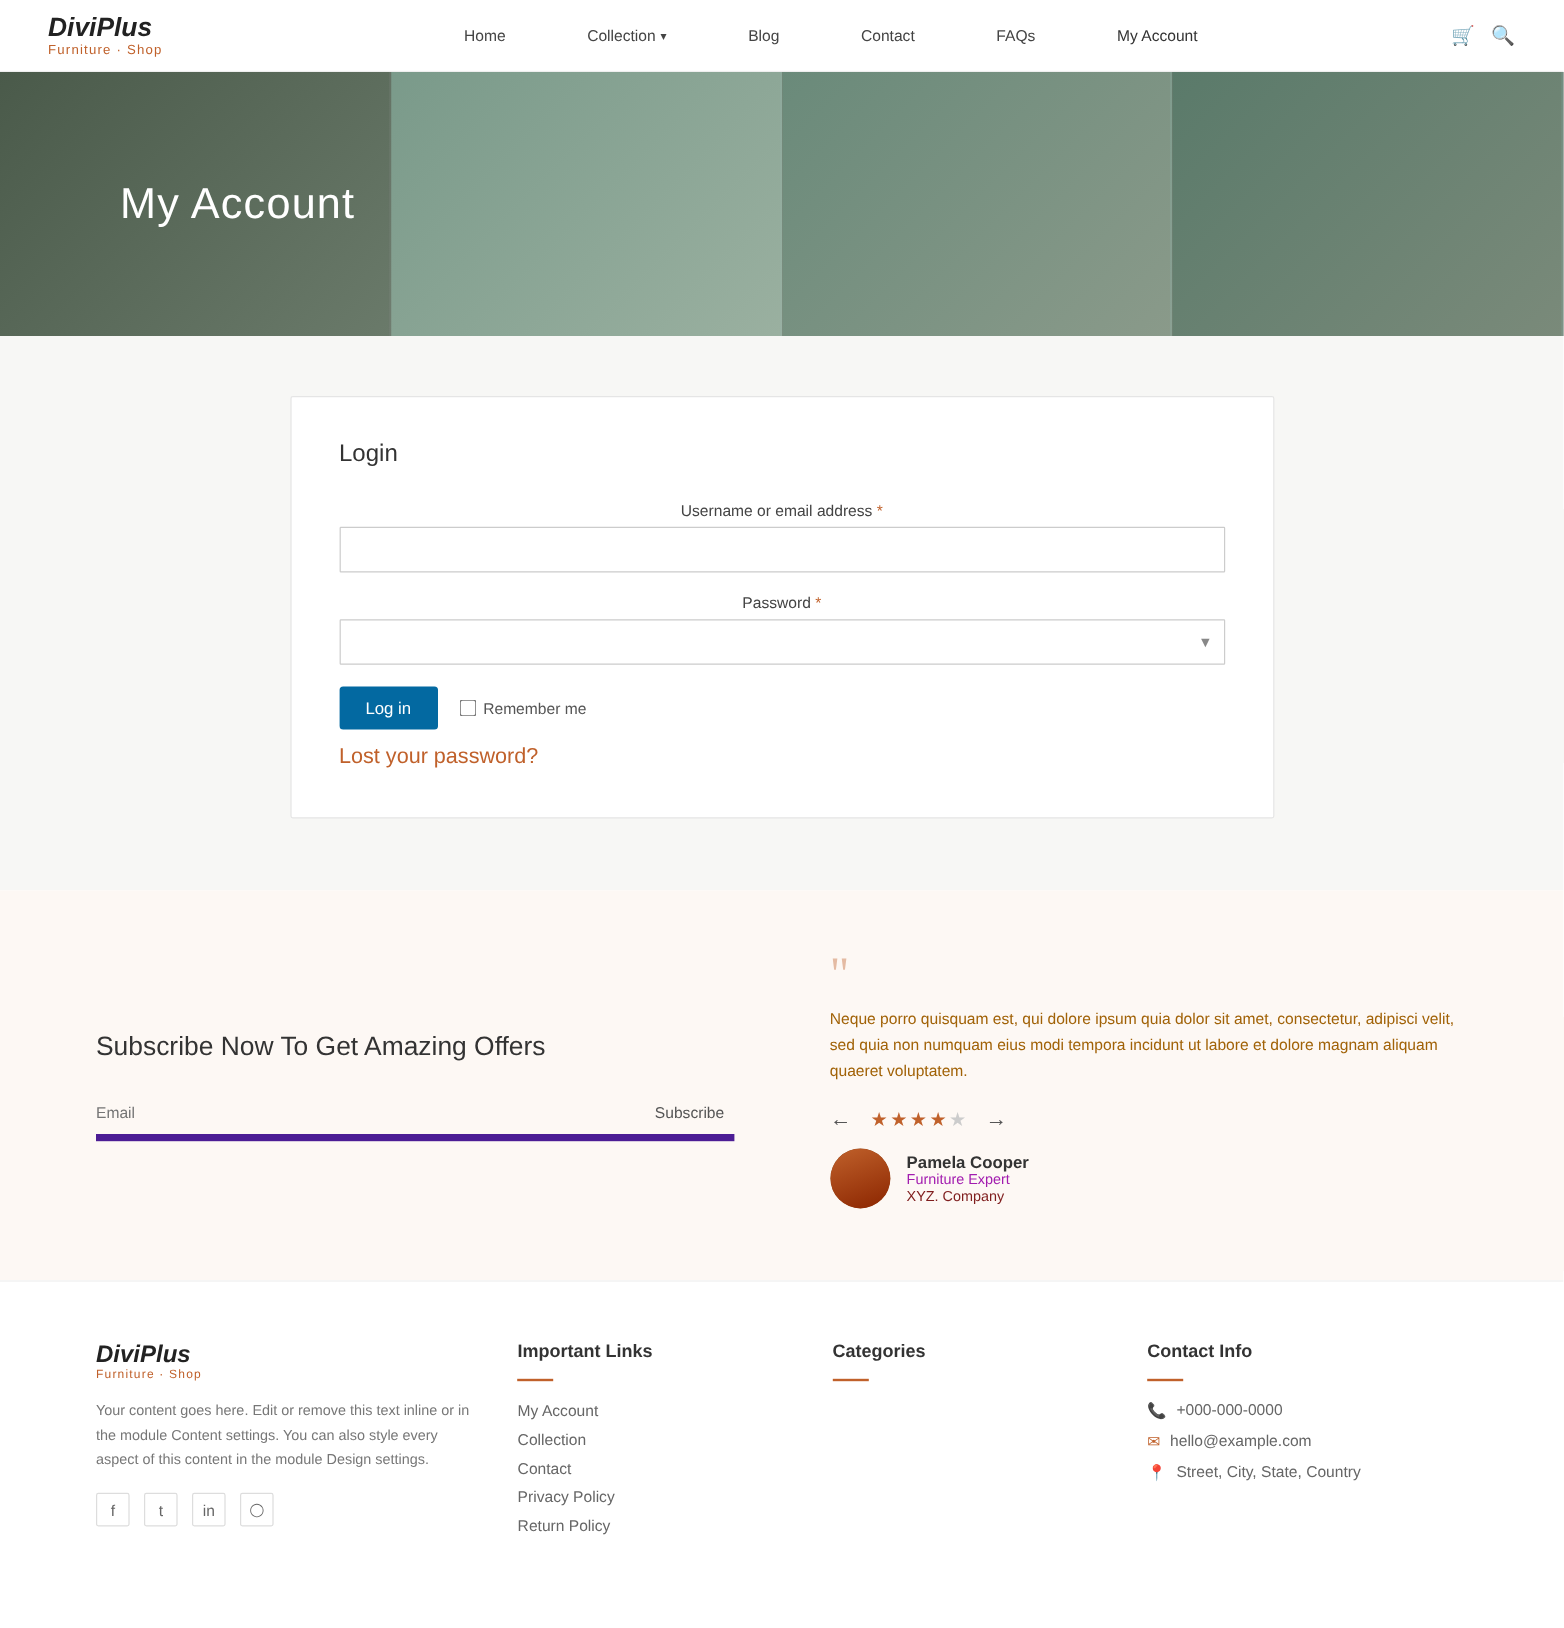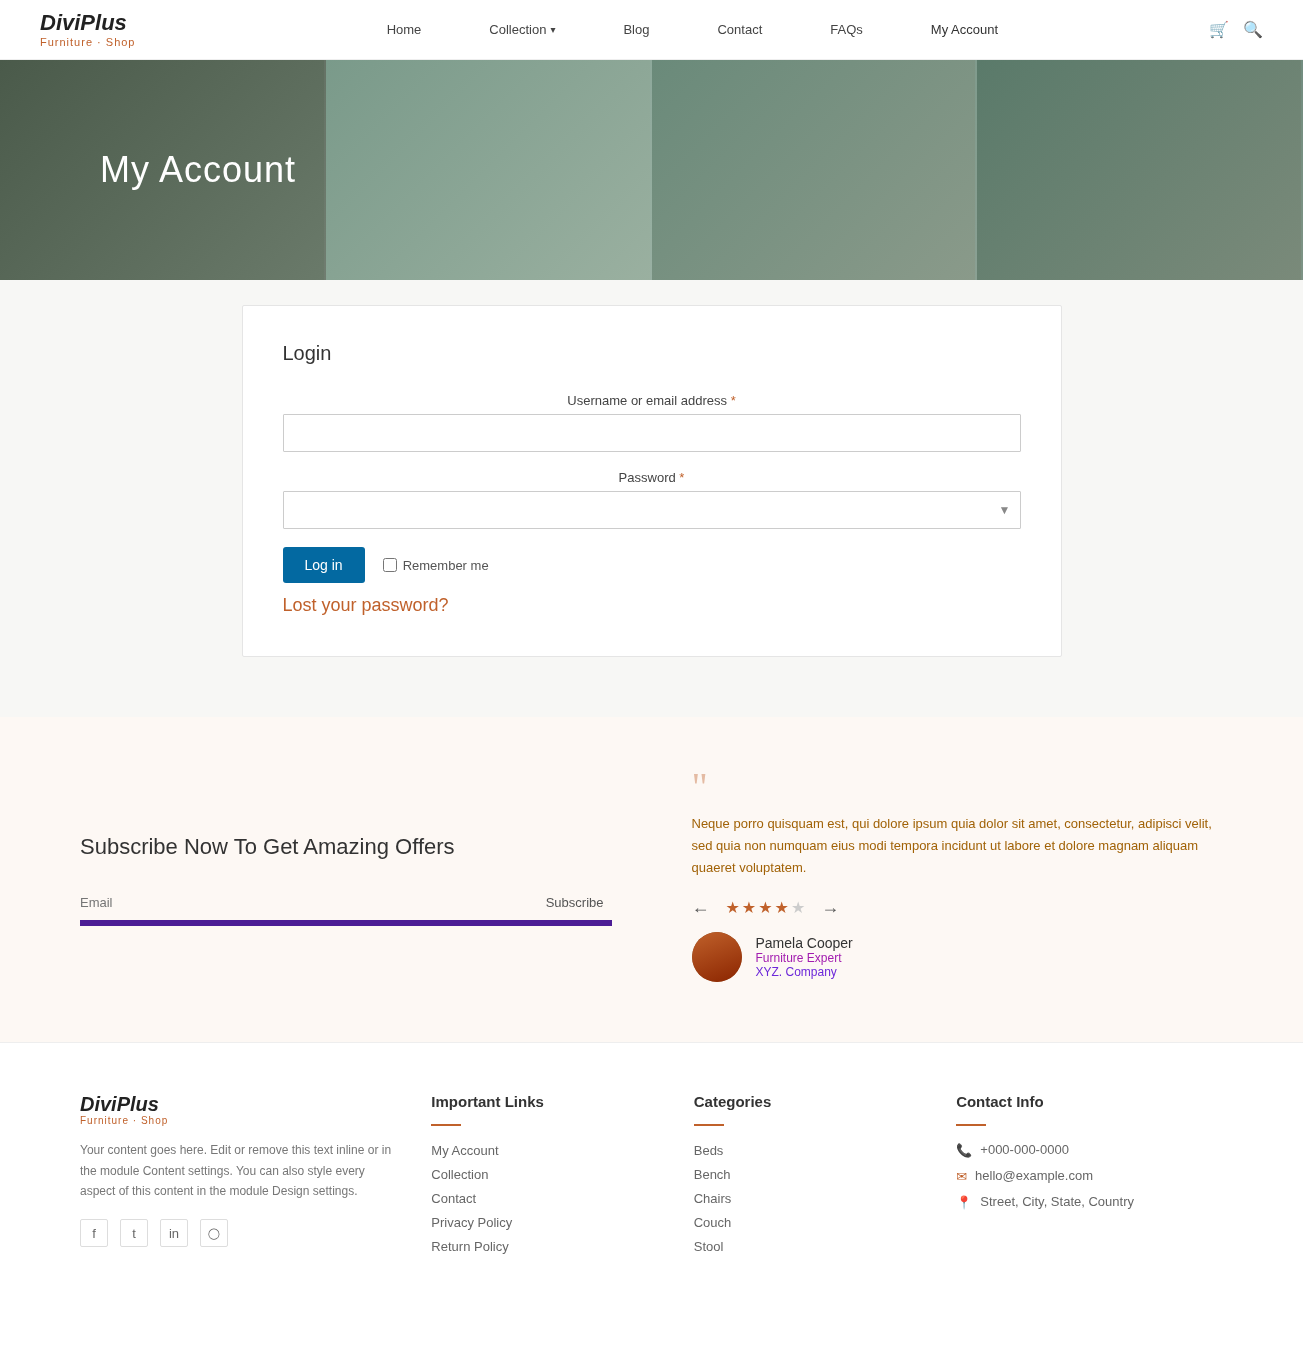"Login" .main-content { padding: 25px 40px 60px -> 50px 40px 60px }
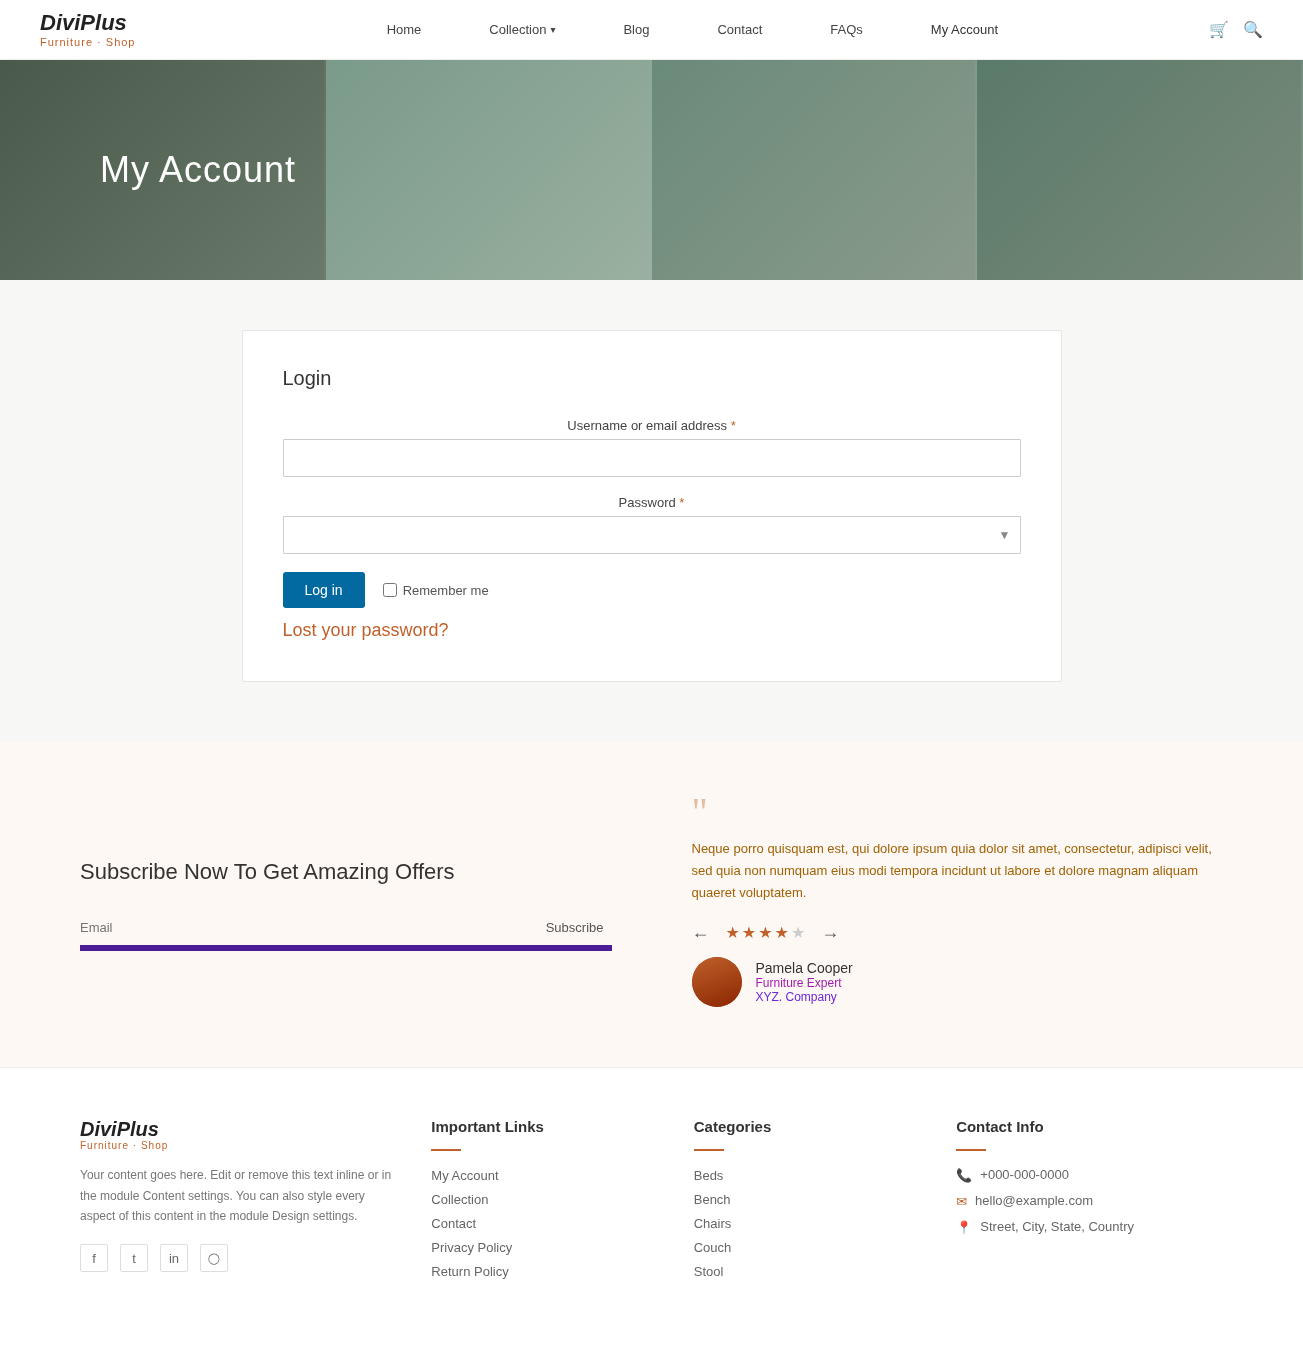"Pamela Cooper" .author-info .author-name { font-weight: 400 -> 700 }
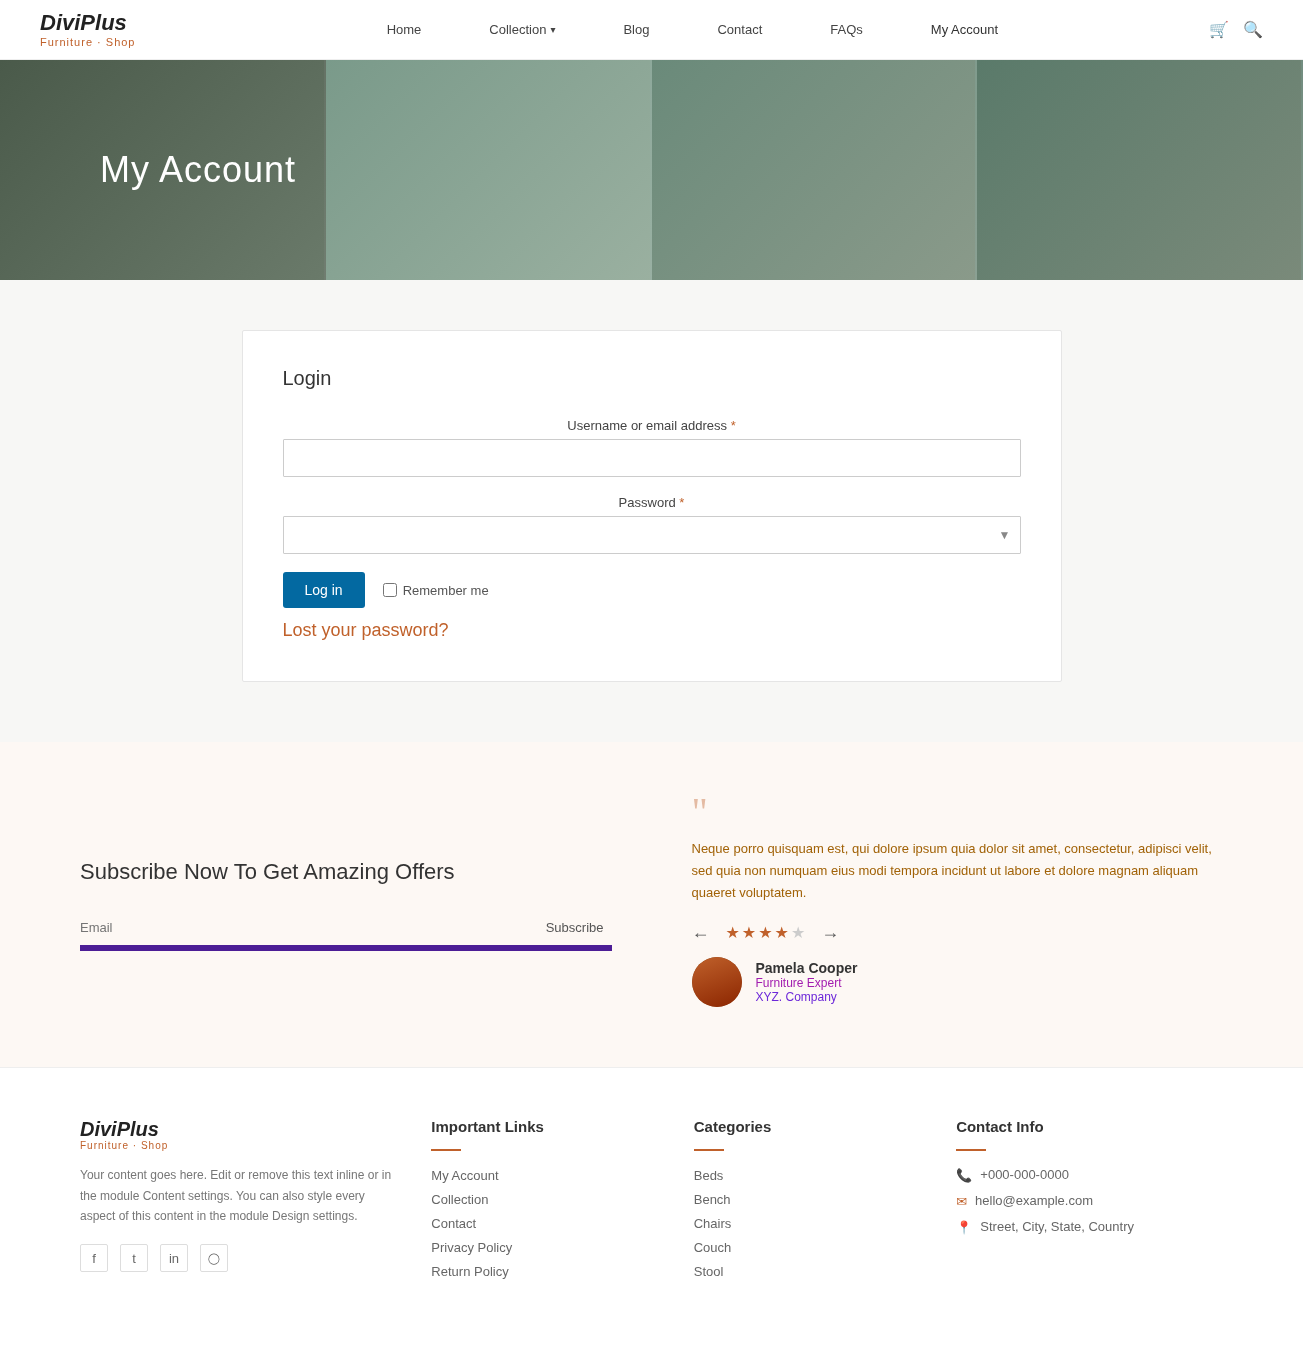"XYZ. Company" .author-info .author-company { color: #6d28d9 -> #7f1d1d }
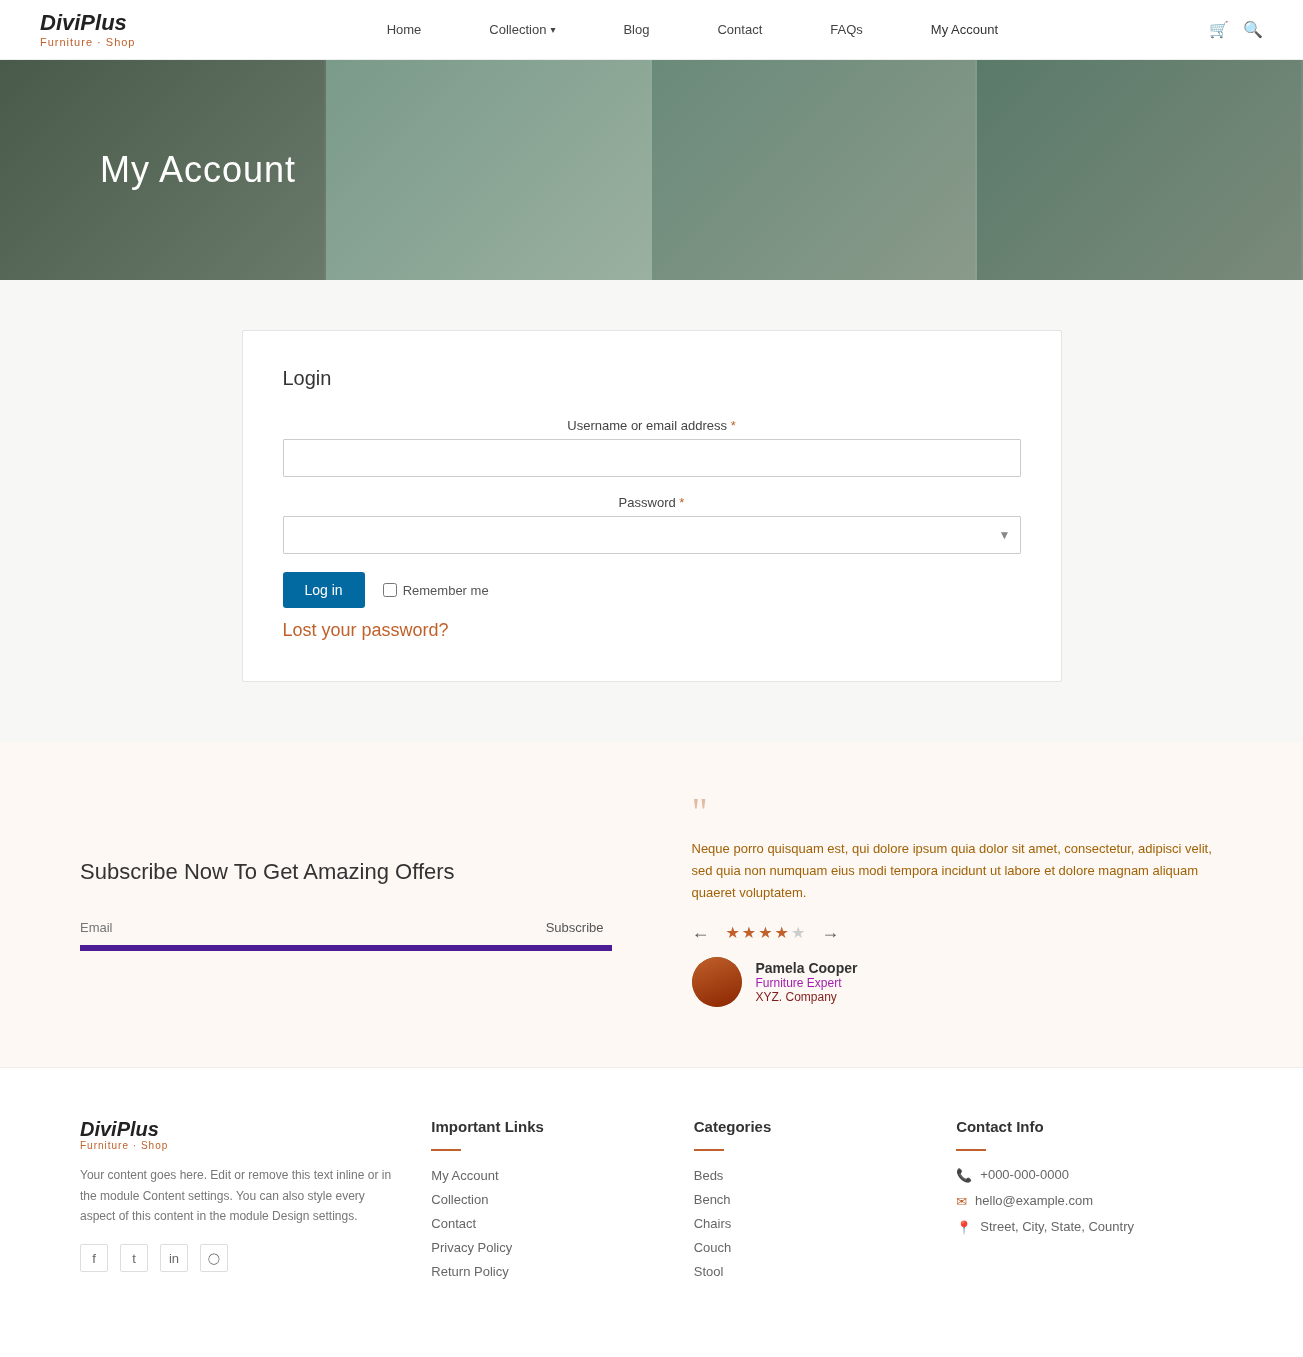"Beds" ul.footer-links { html: <ul> <li><a>Beds</a></li> <li><a>Bench</a></li> <li><a>Chairs</a></li> <li><a>Couch</a></li> <li><a>Stool</a></li> </ul> -> none }
